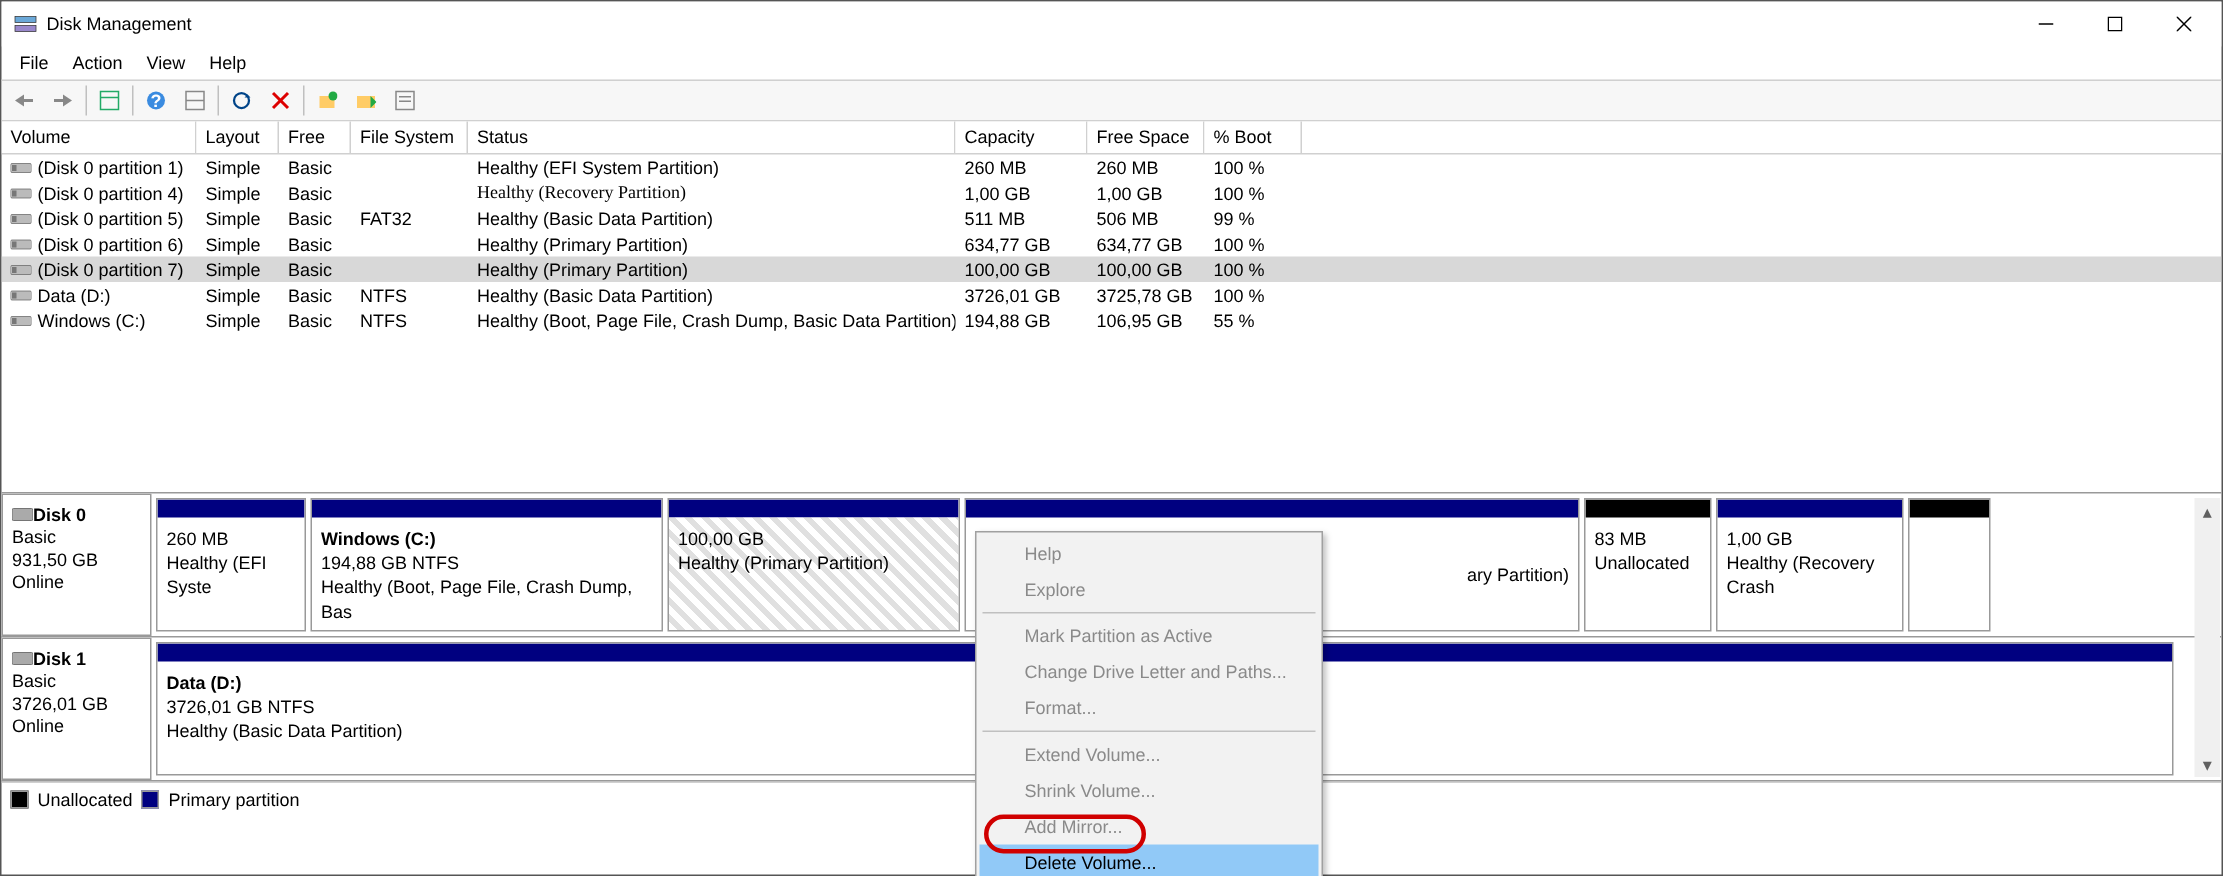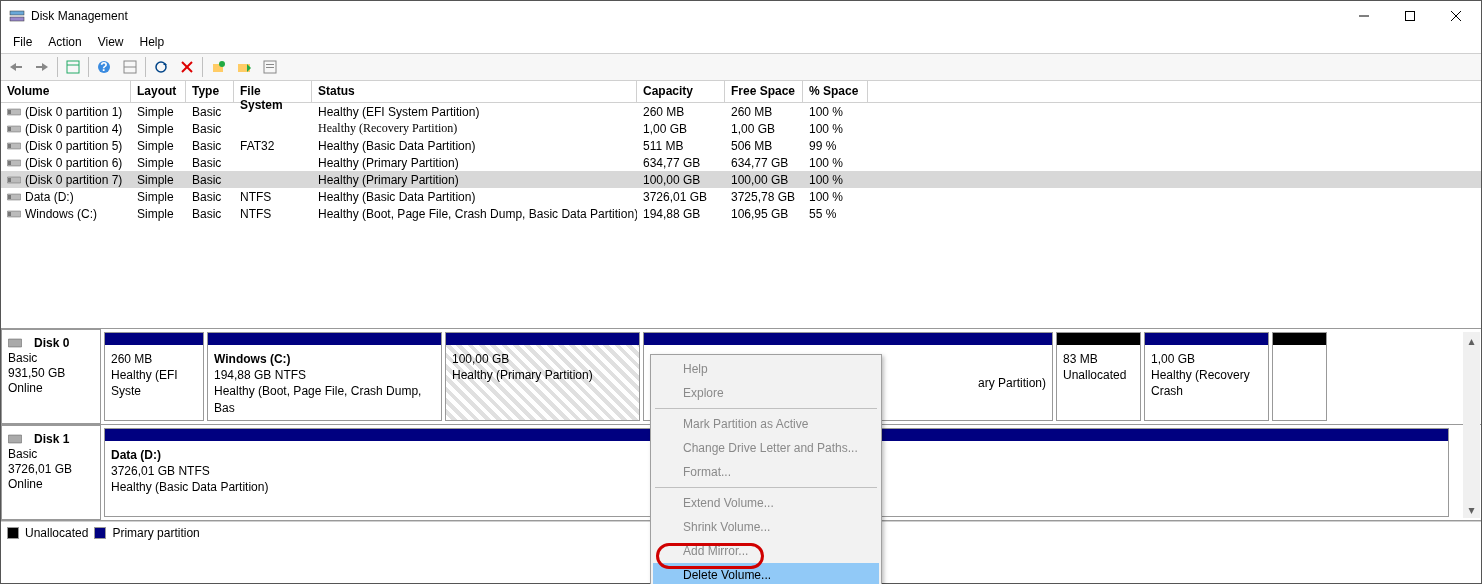"Volume" .grid-header { font-weight: bold -> none }
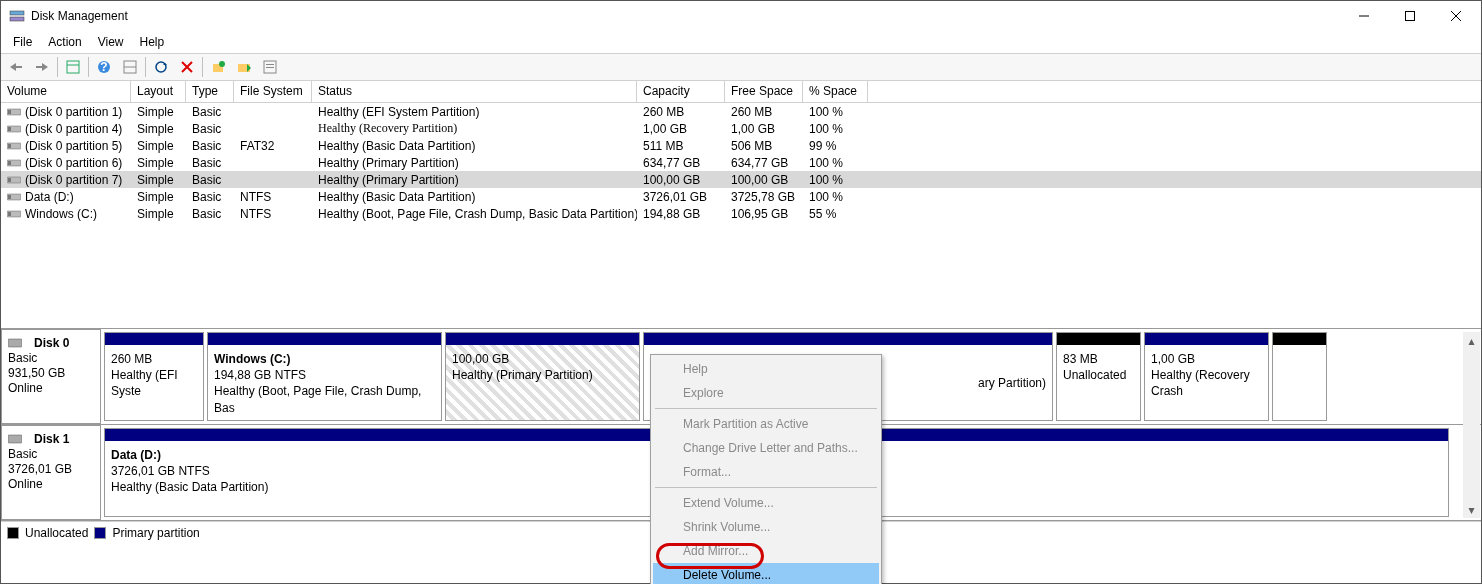"Type" div.col { text: Type -> Free }
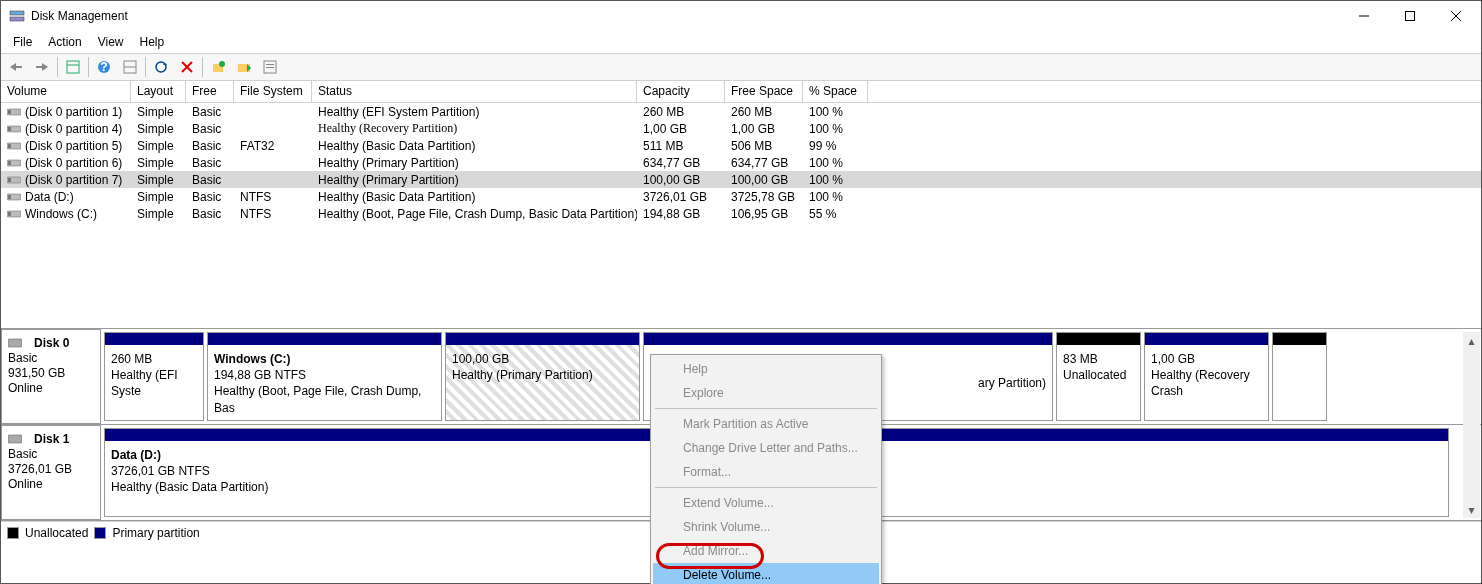"% Space" div.col { text: Space -> Boot }
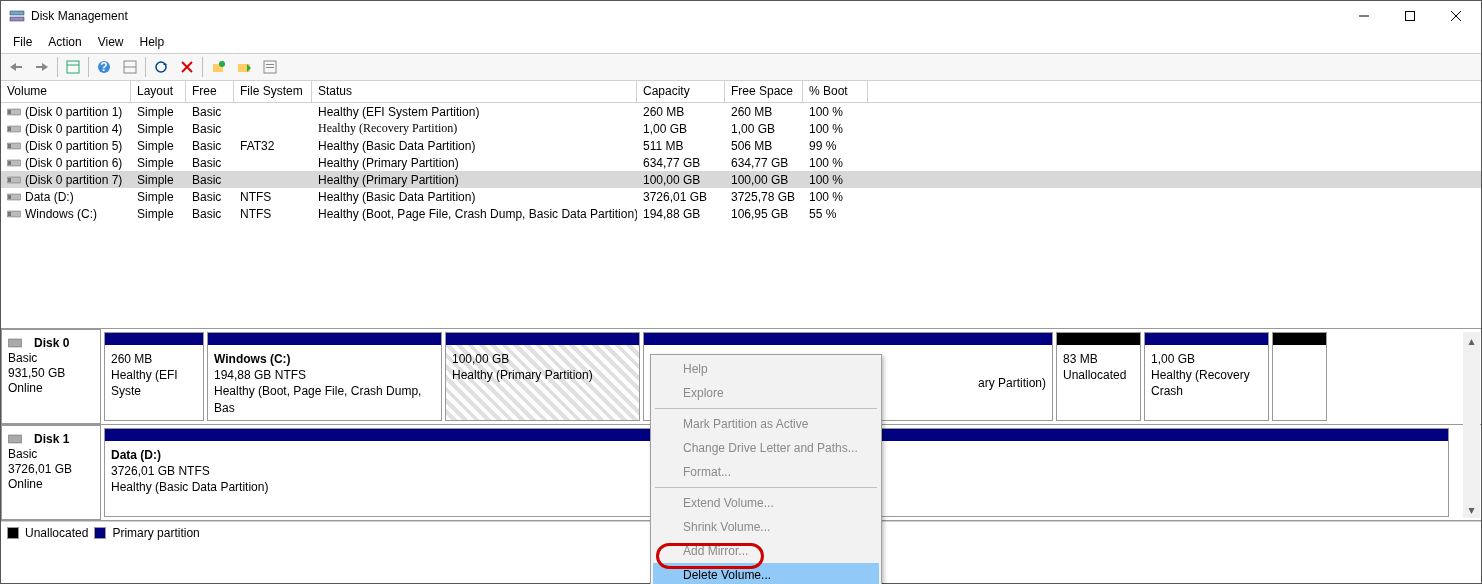"Disk 0" .disk-label .name { gap: 12px -> 0 }
